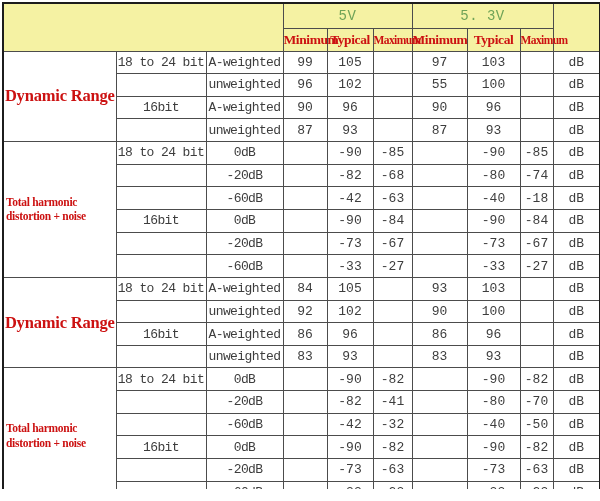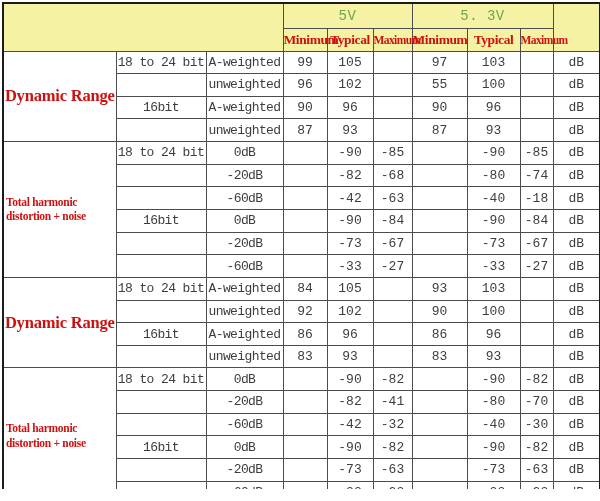"-30" td.val { text: -30 -> -50 }
